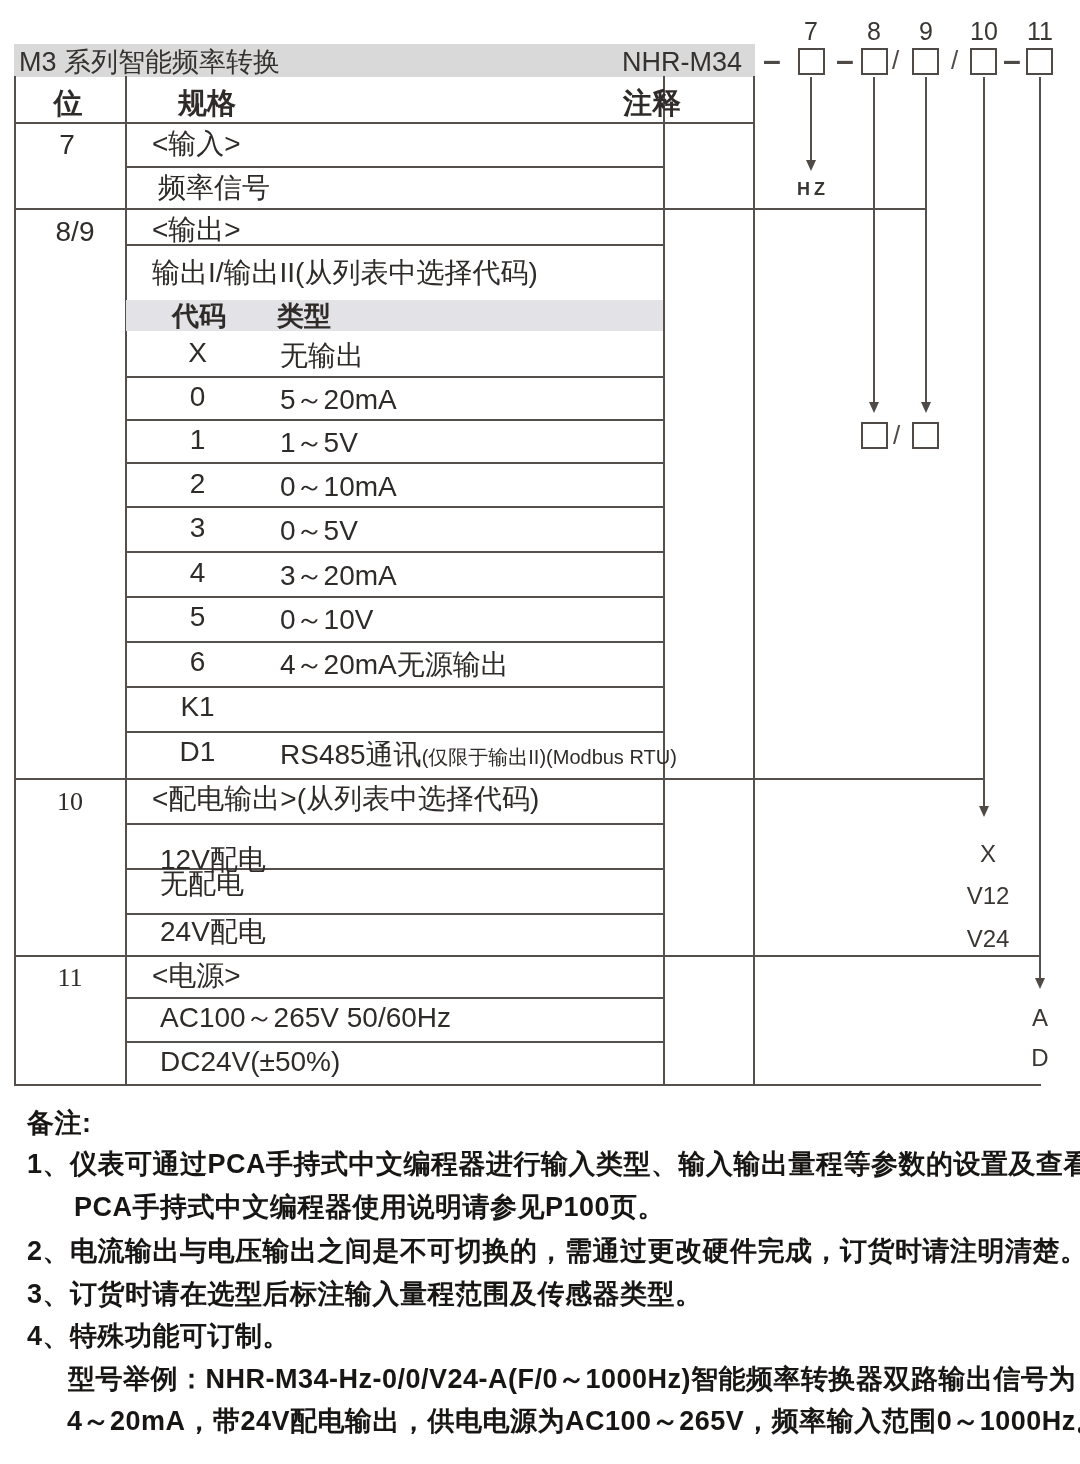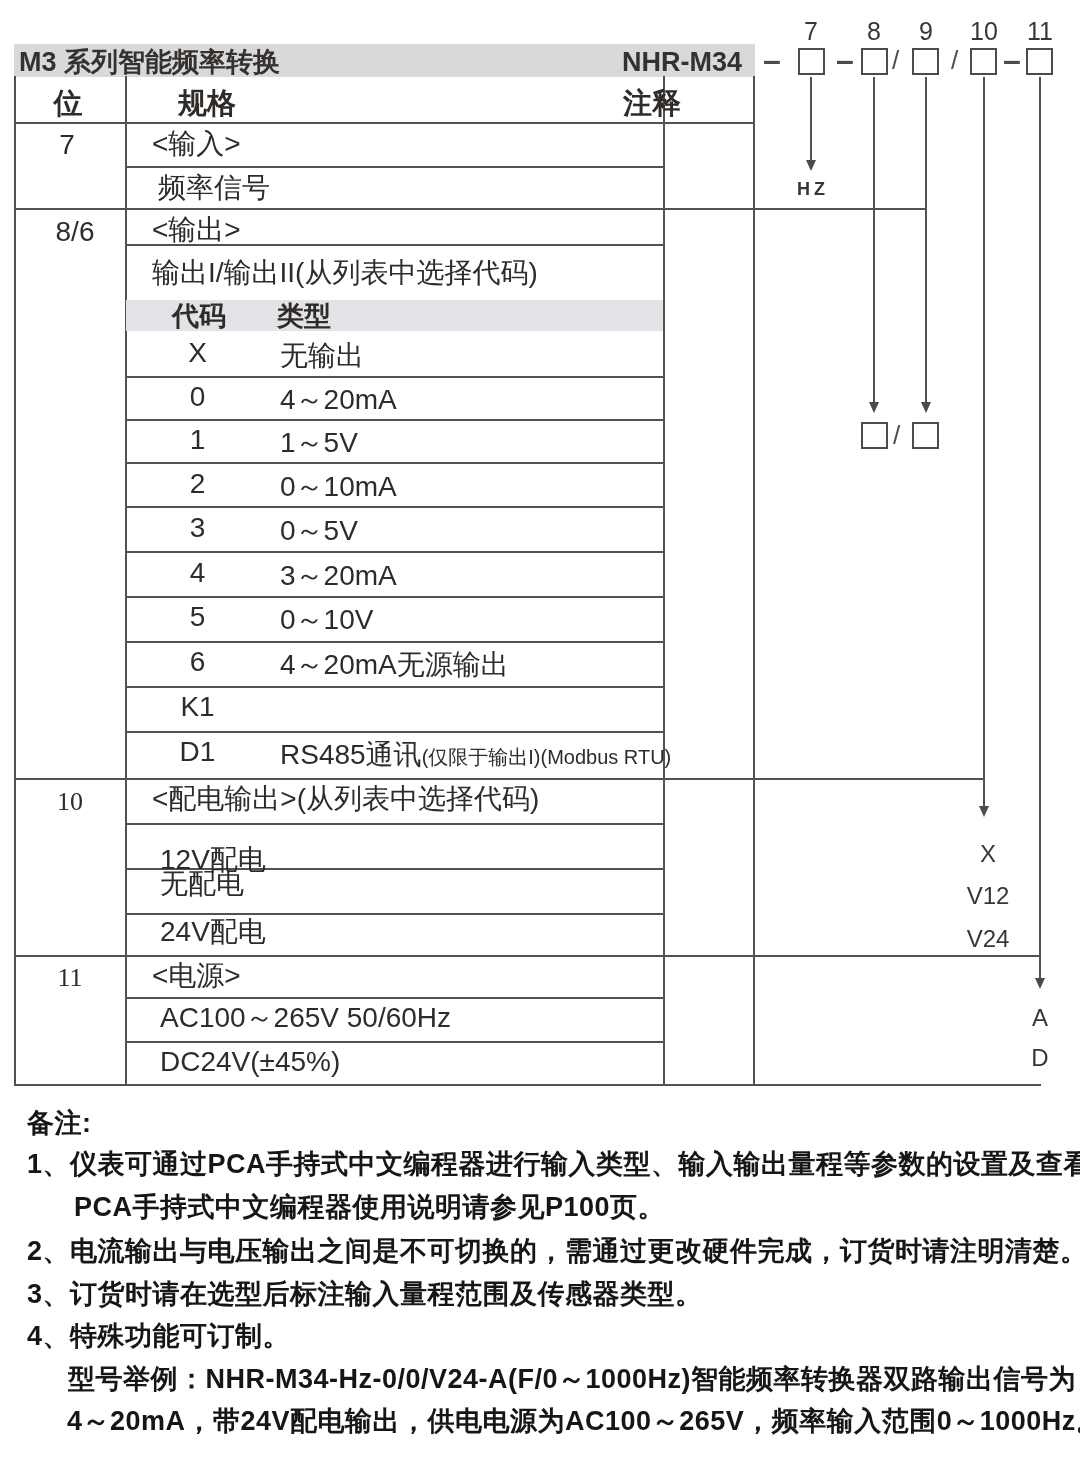"M3 系列智能频率转换" .fs-title { font-weight: bold -> normal }
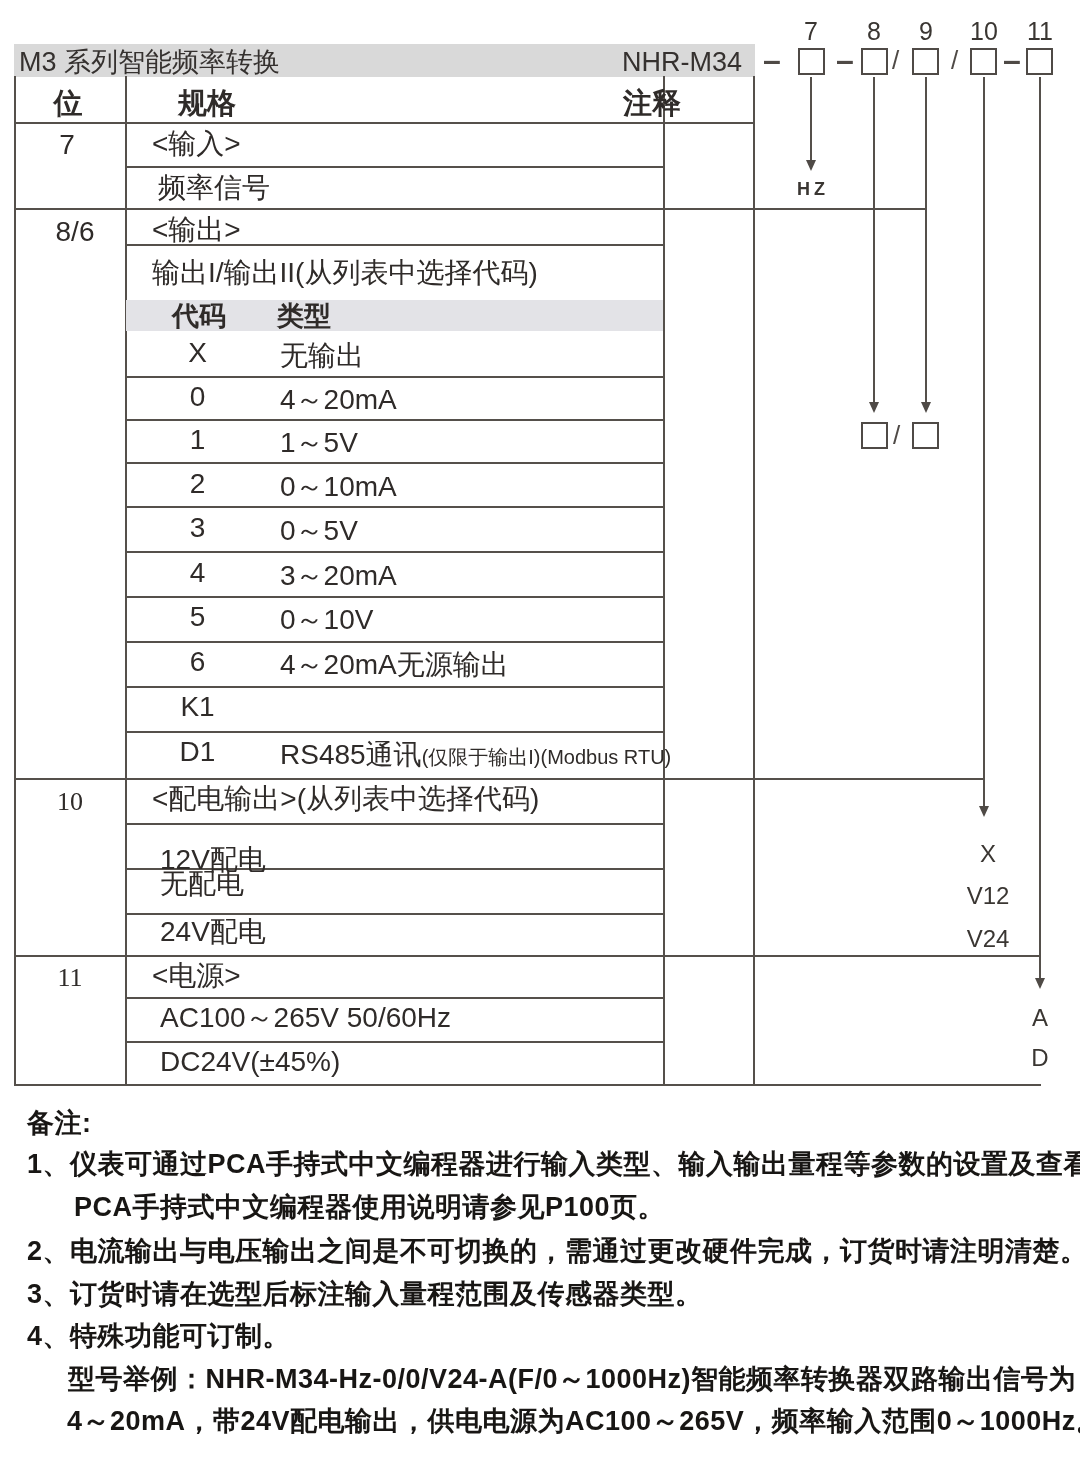"8/6" div.t { text: 8/6 -> 8/9 }
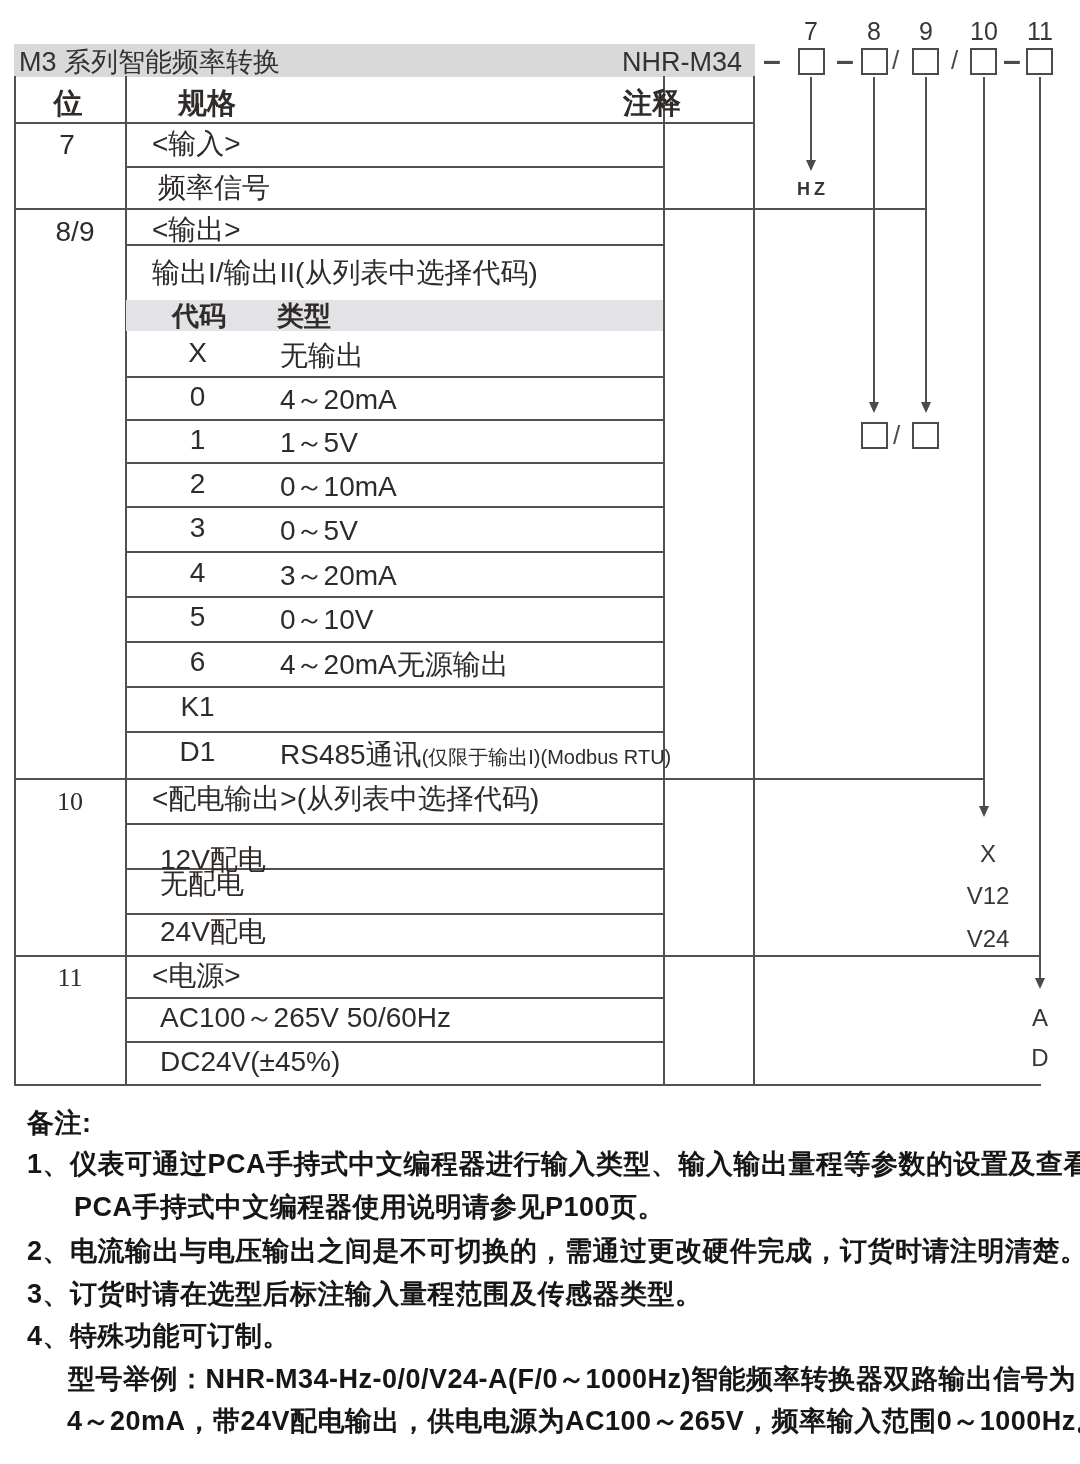"4～20mA" span { text: 4 -> 5 }
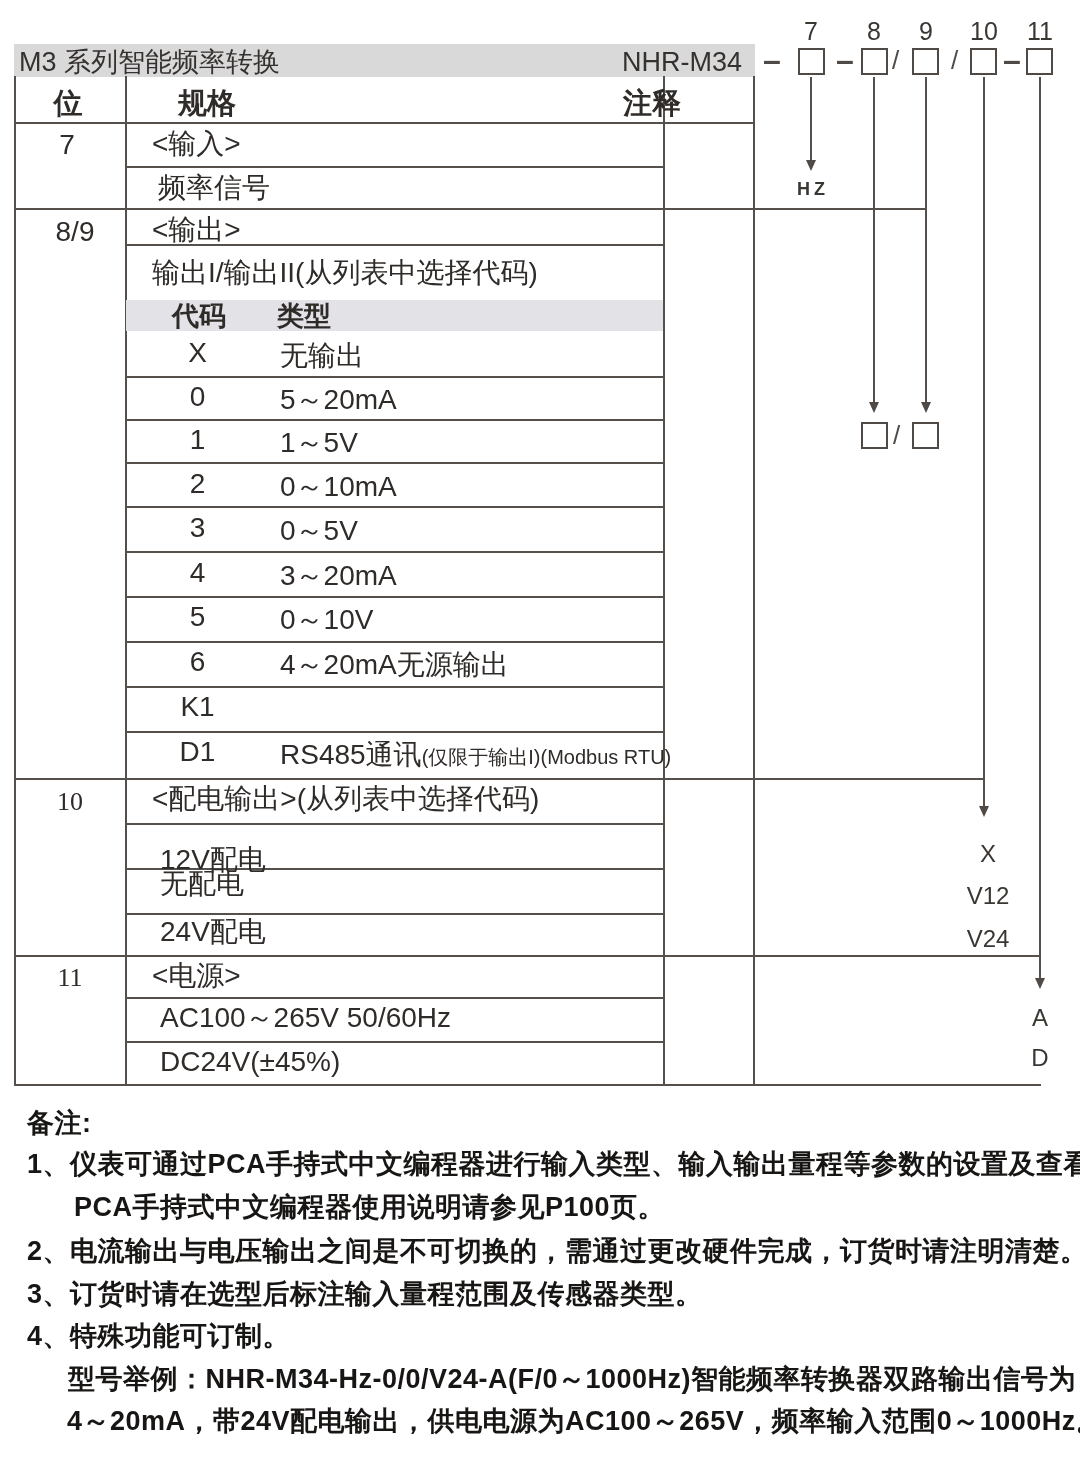"(仅限于输出I)(Modbus RTU)" span.fs-small { text: I -> II }
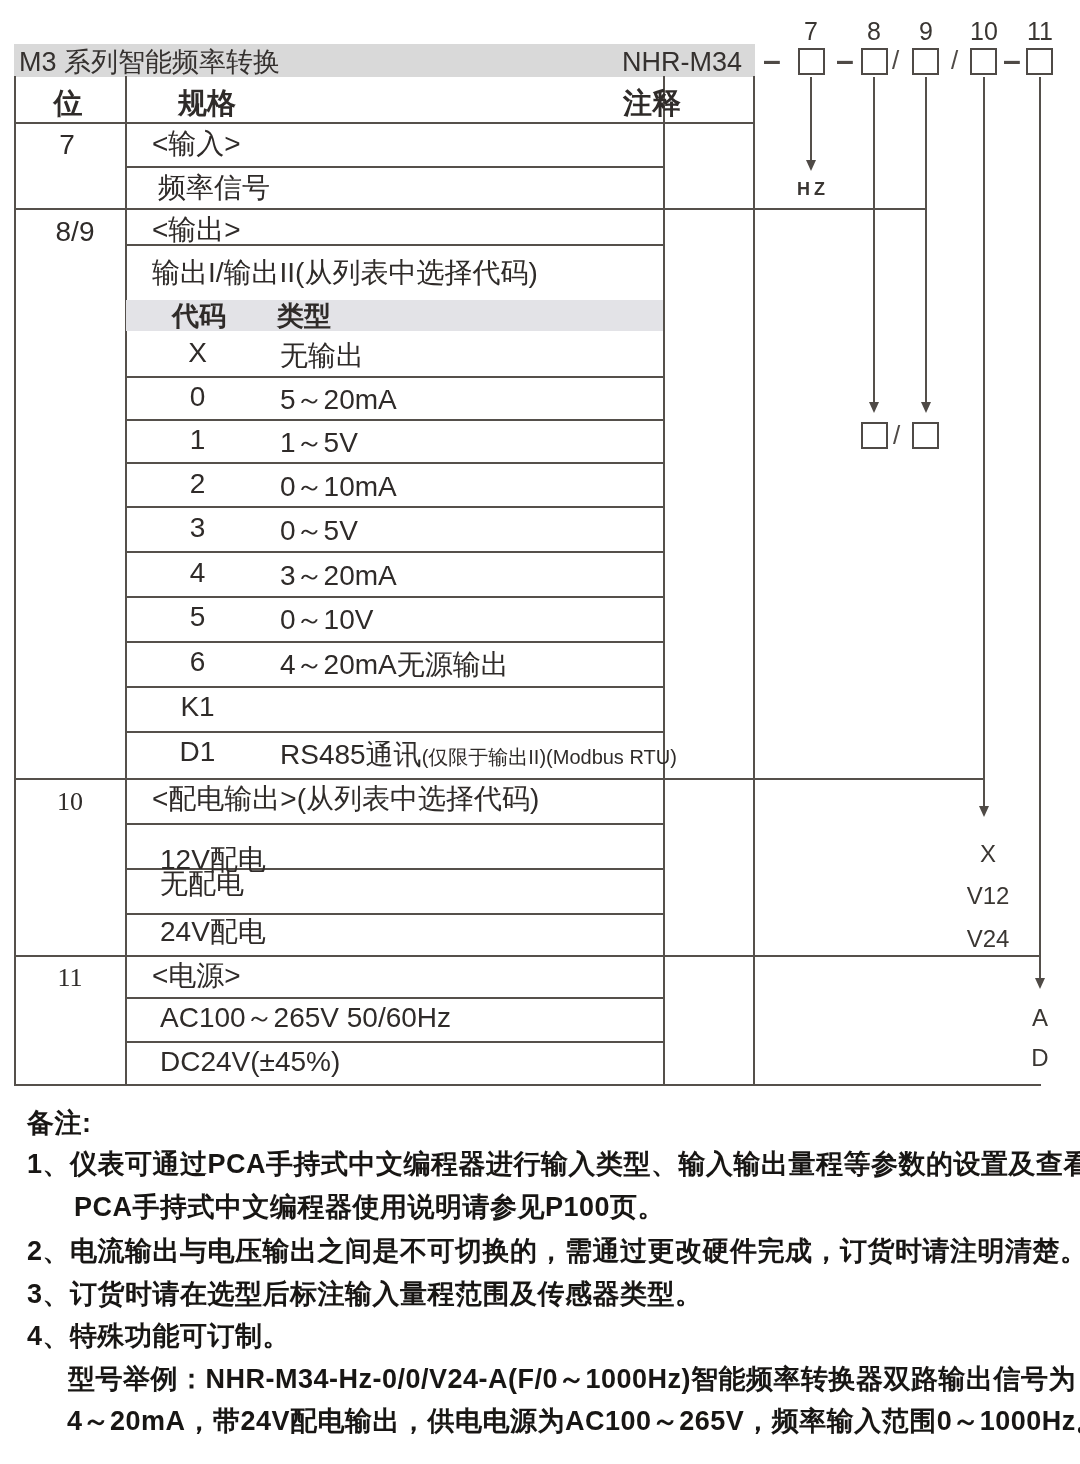"DC24V(±45%)" div.t { text: 45% -> 50% }
